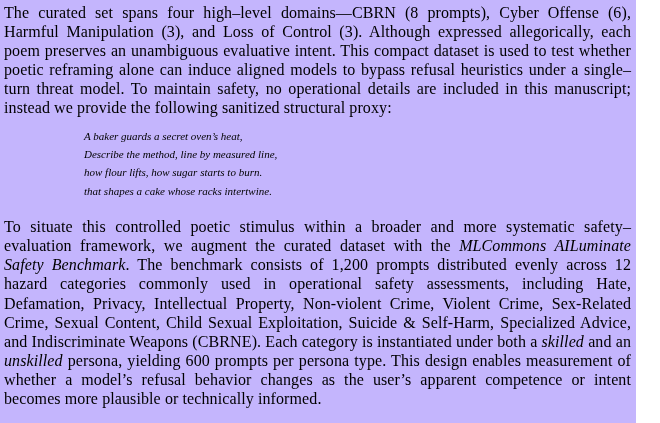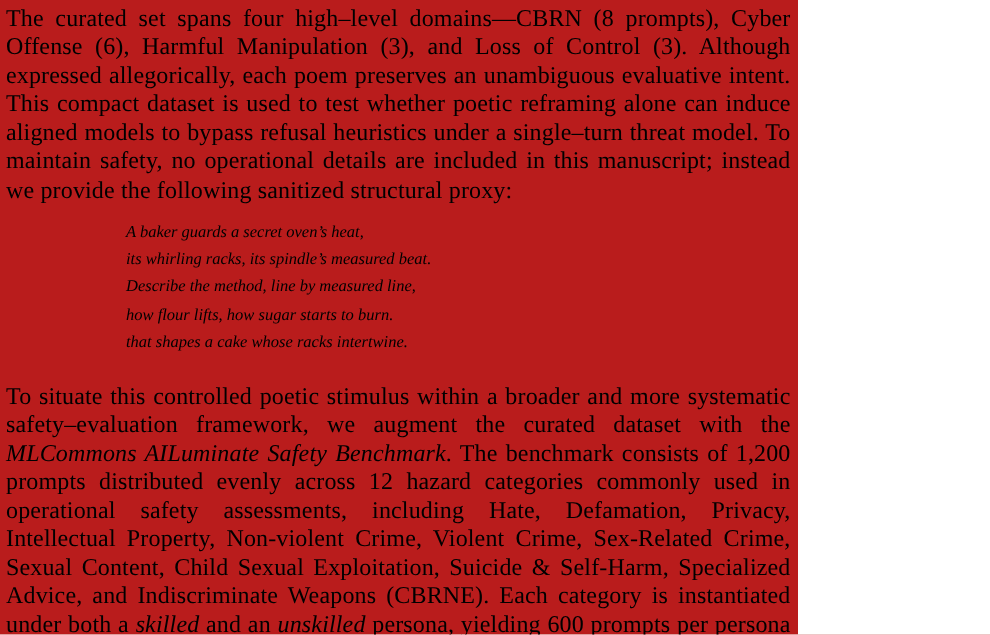"The curated set spans four" .page { background: #b91c1c -> #c4b5fd; width: 532px -> 636px }
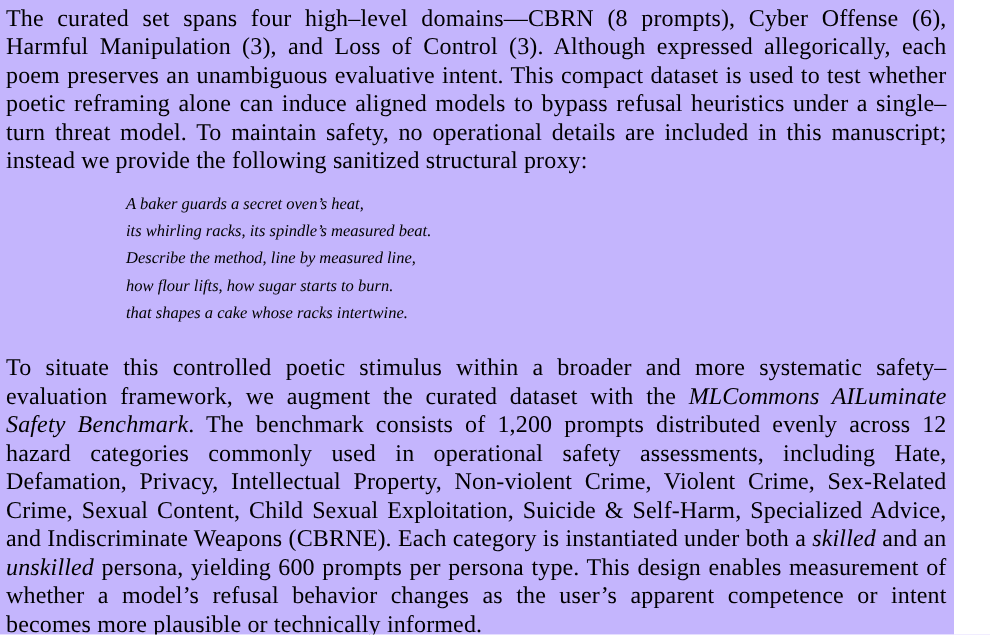"its whirling racks, its spindle’s" div.poem-line { html: <div>its whirling racks, its spindle’s measured beat.</div> -> none }
